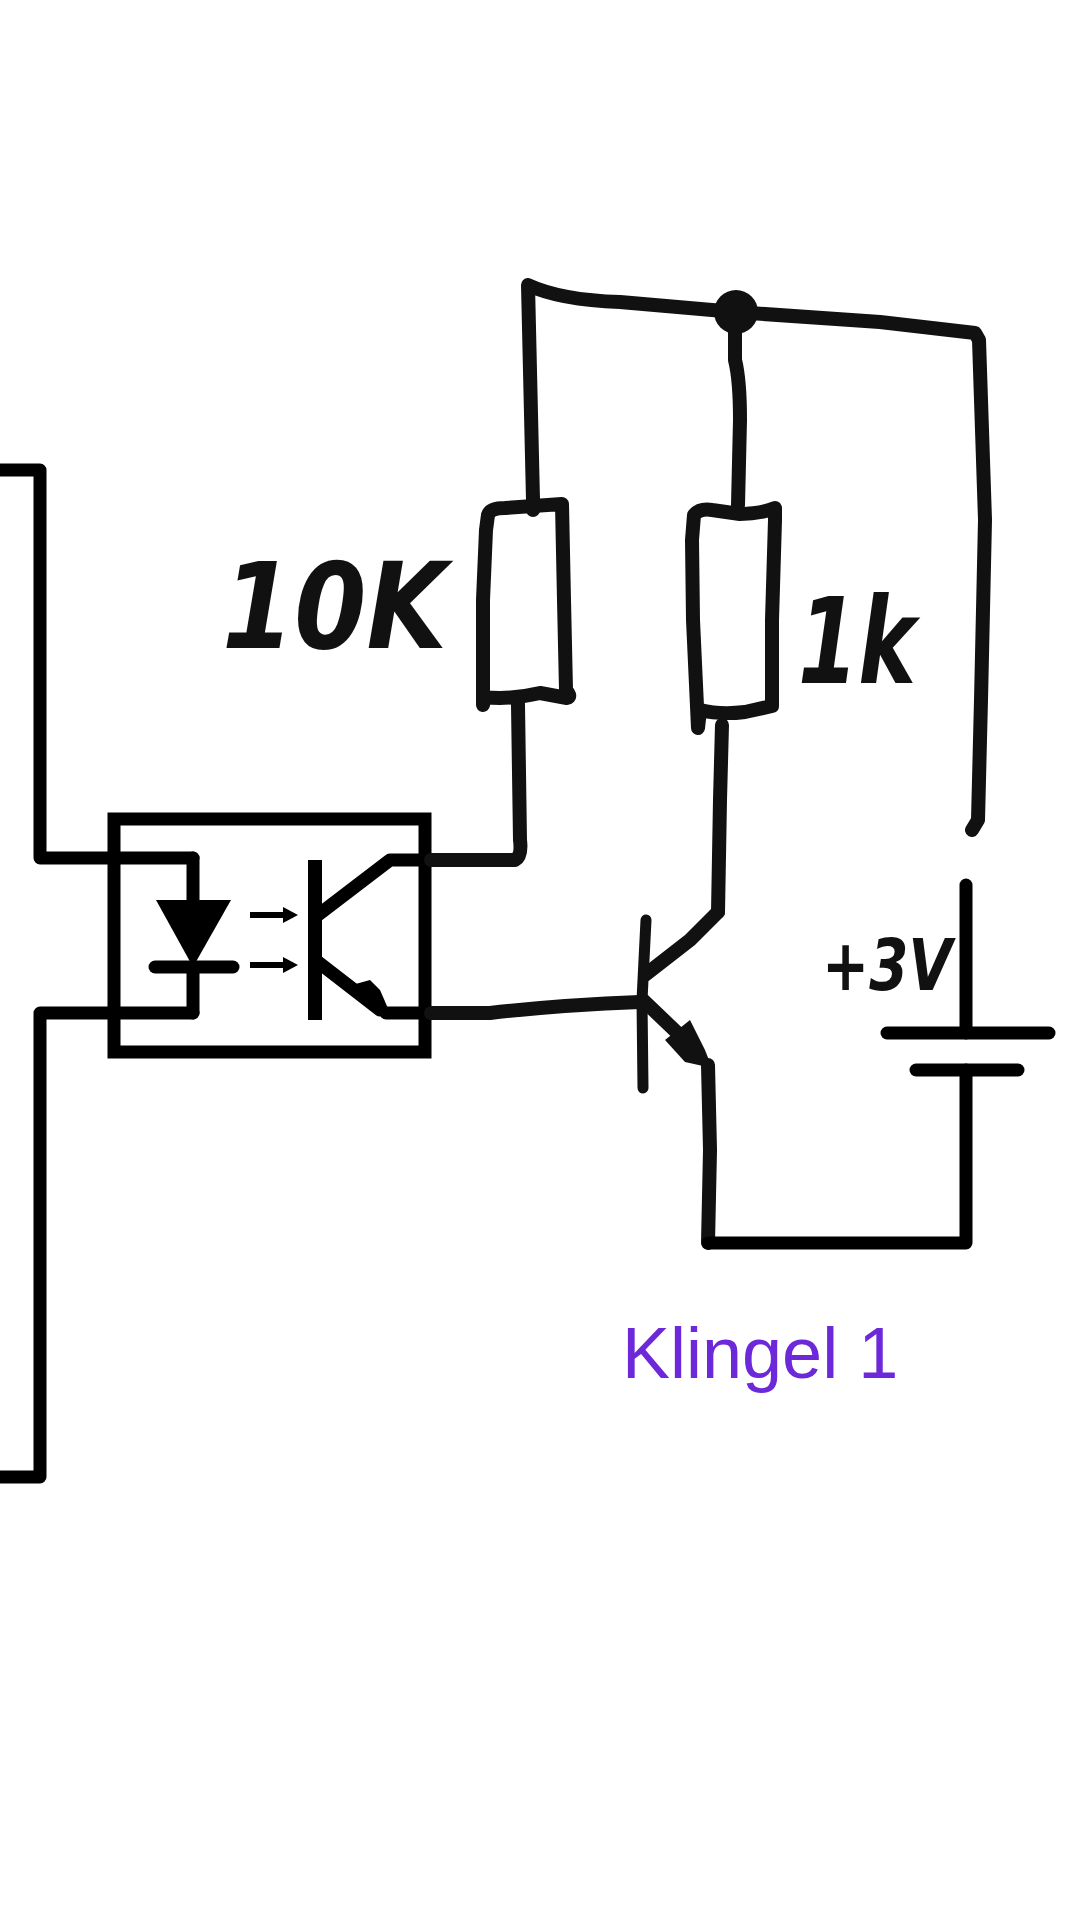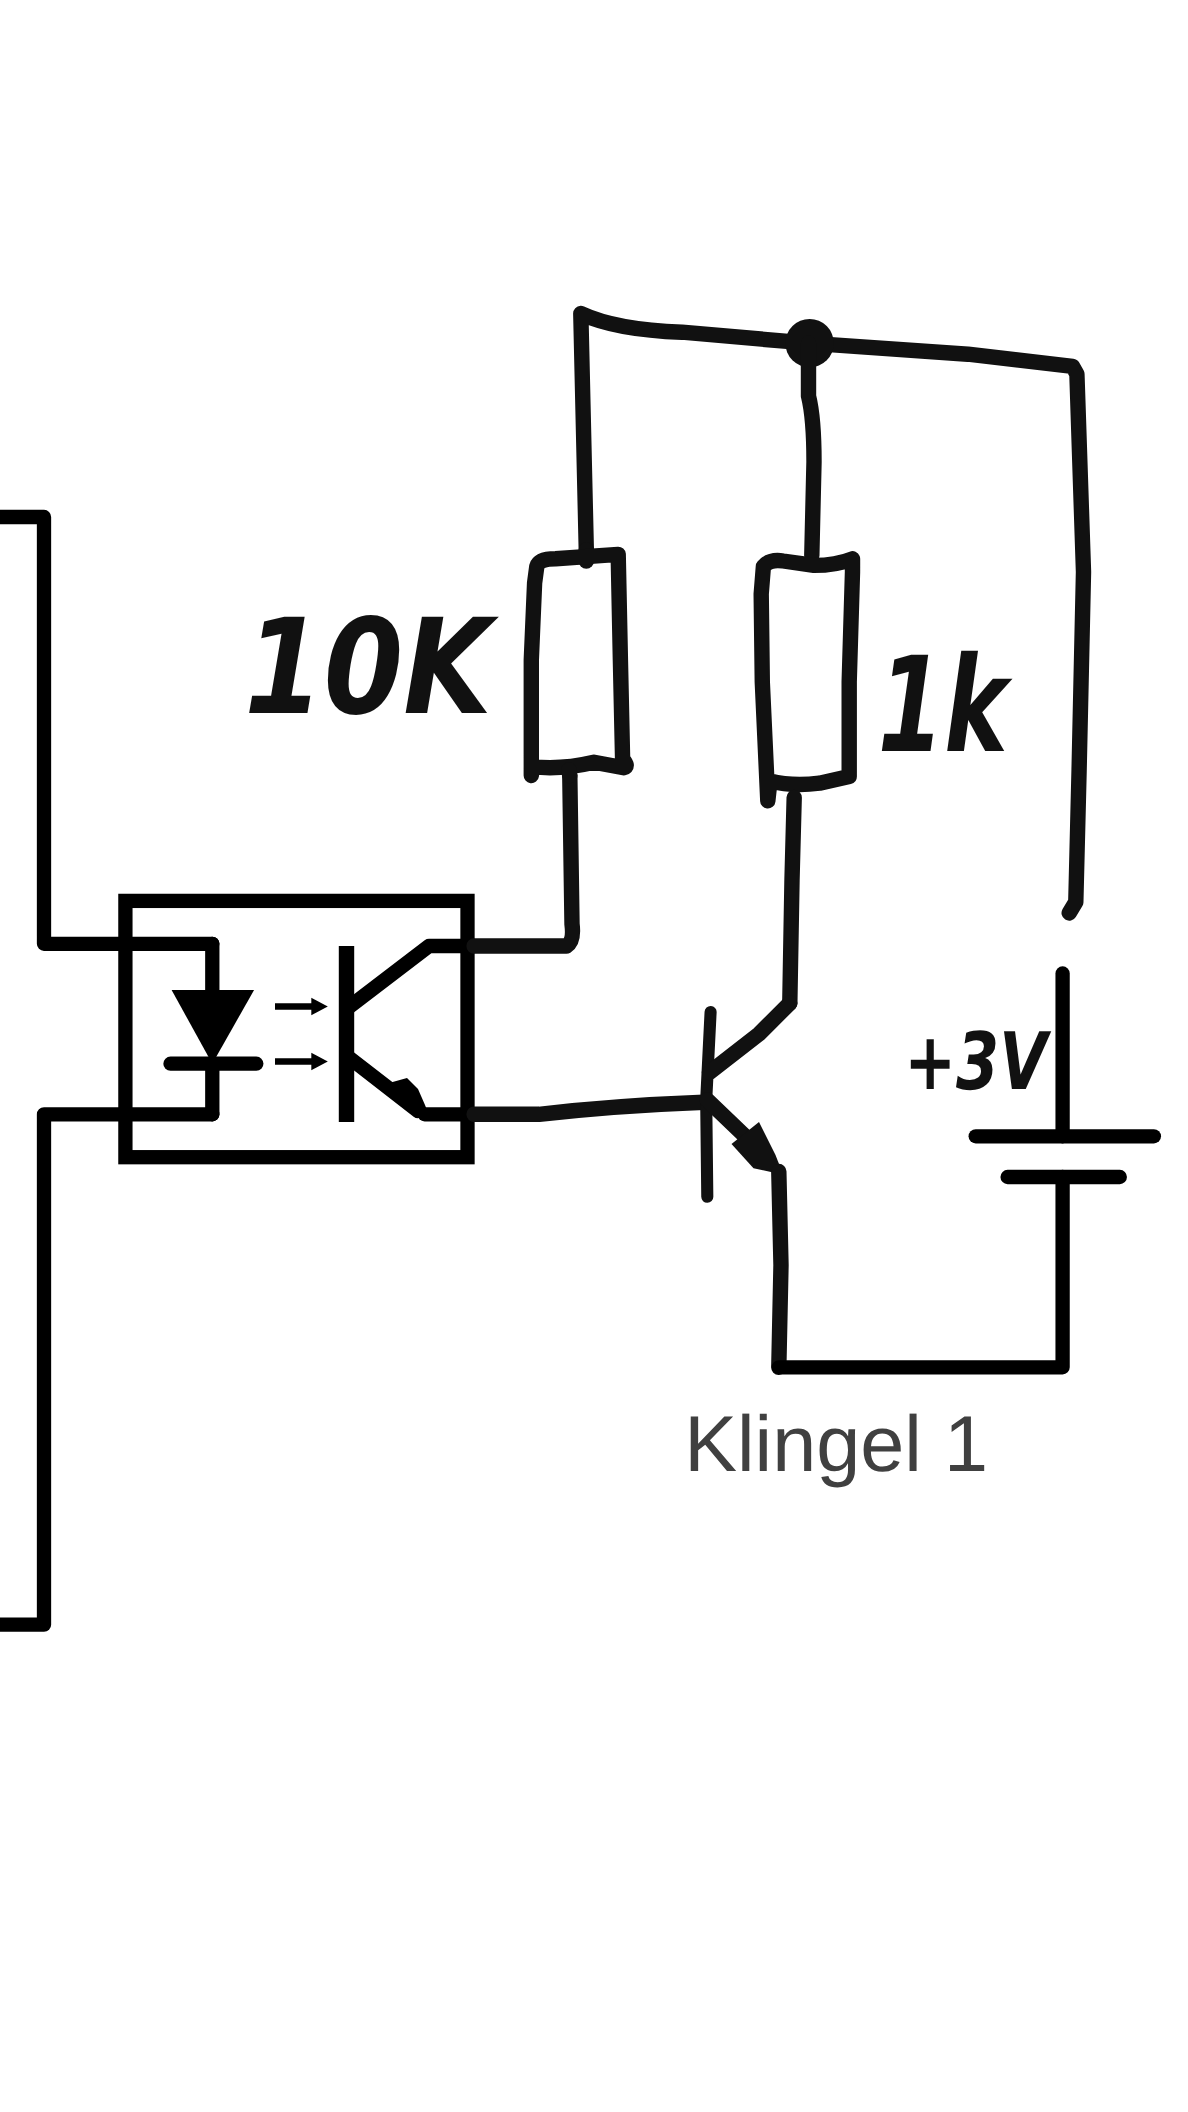"Klingel 1" .caption { color: #404040 -> #6d28d9; top: 1272px -> 1312px }
